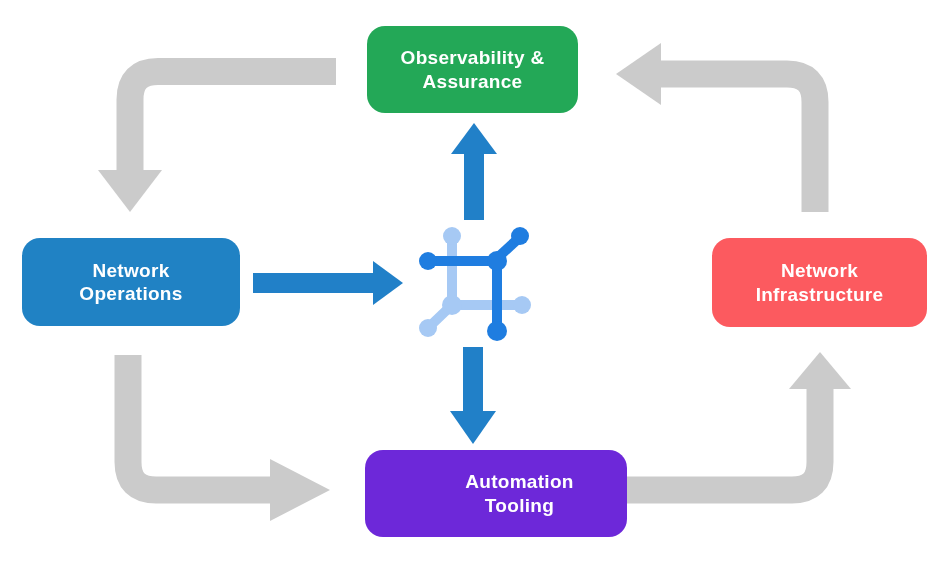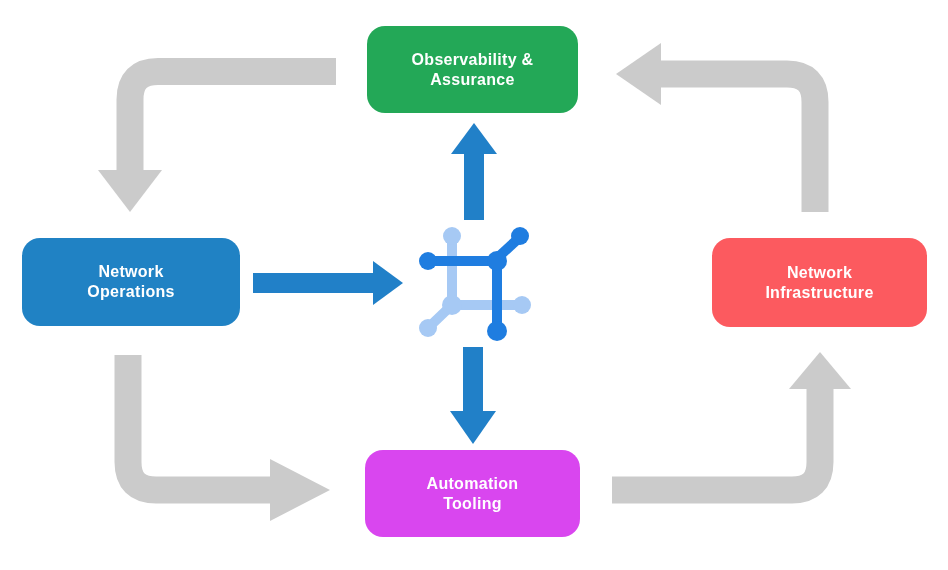"Observability &" .node-label { font-size: 16px -> 19px }
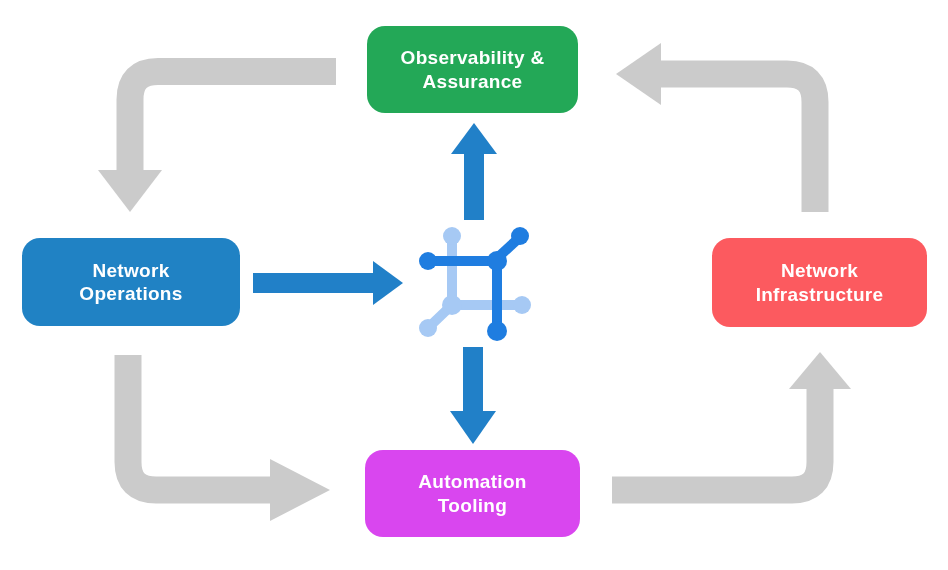"Automation" div.node { background: #d946ef -> #6d28d9; padding-left: none -> 47px }
